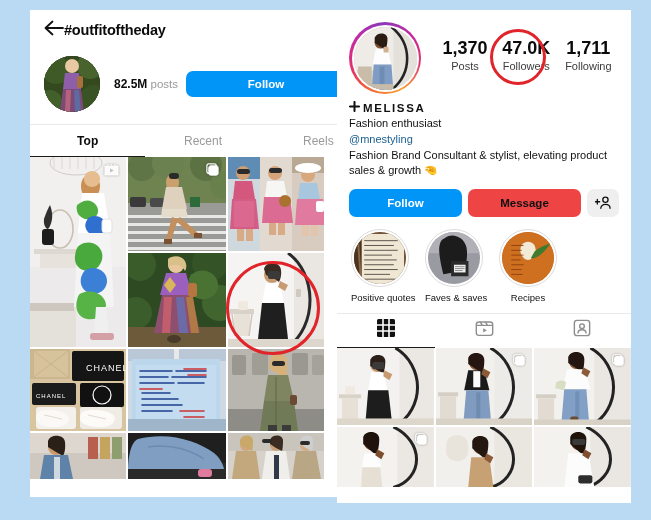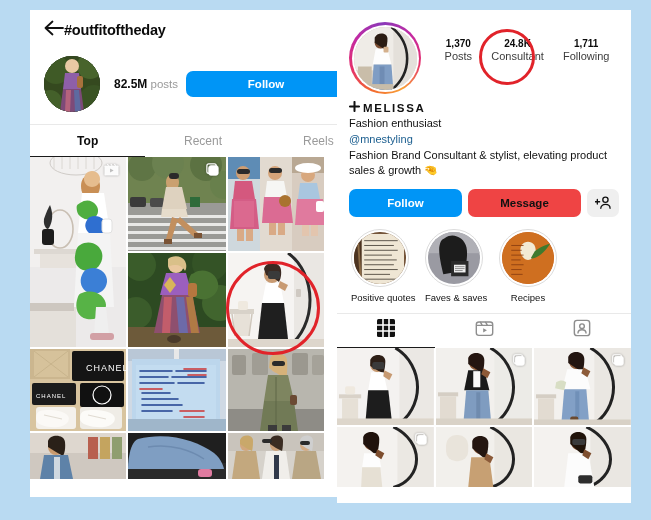"1,370" .stat-n { font-size: 10px -> 18px }
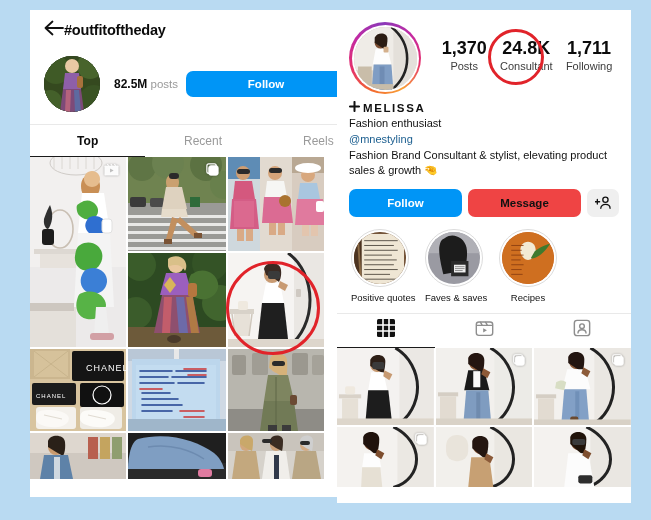"24.8K" span.stat-n { text: 24.8K -> 47.0K }
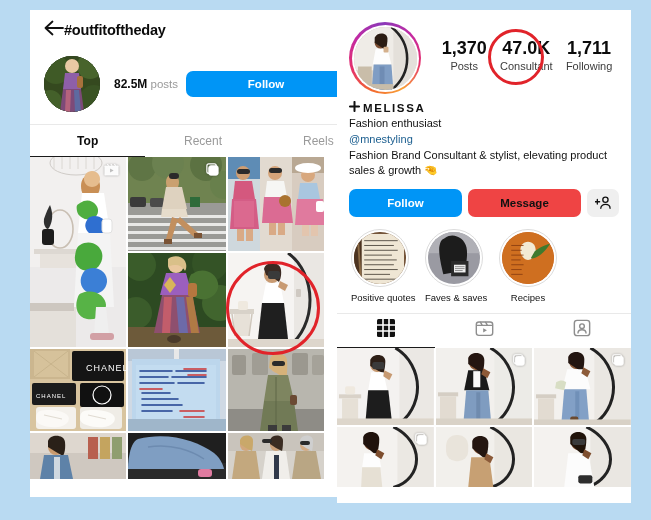"Consultant" span.stat-l { text: Consultant -> Followers }
